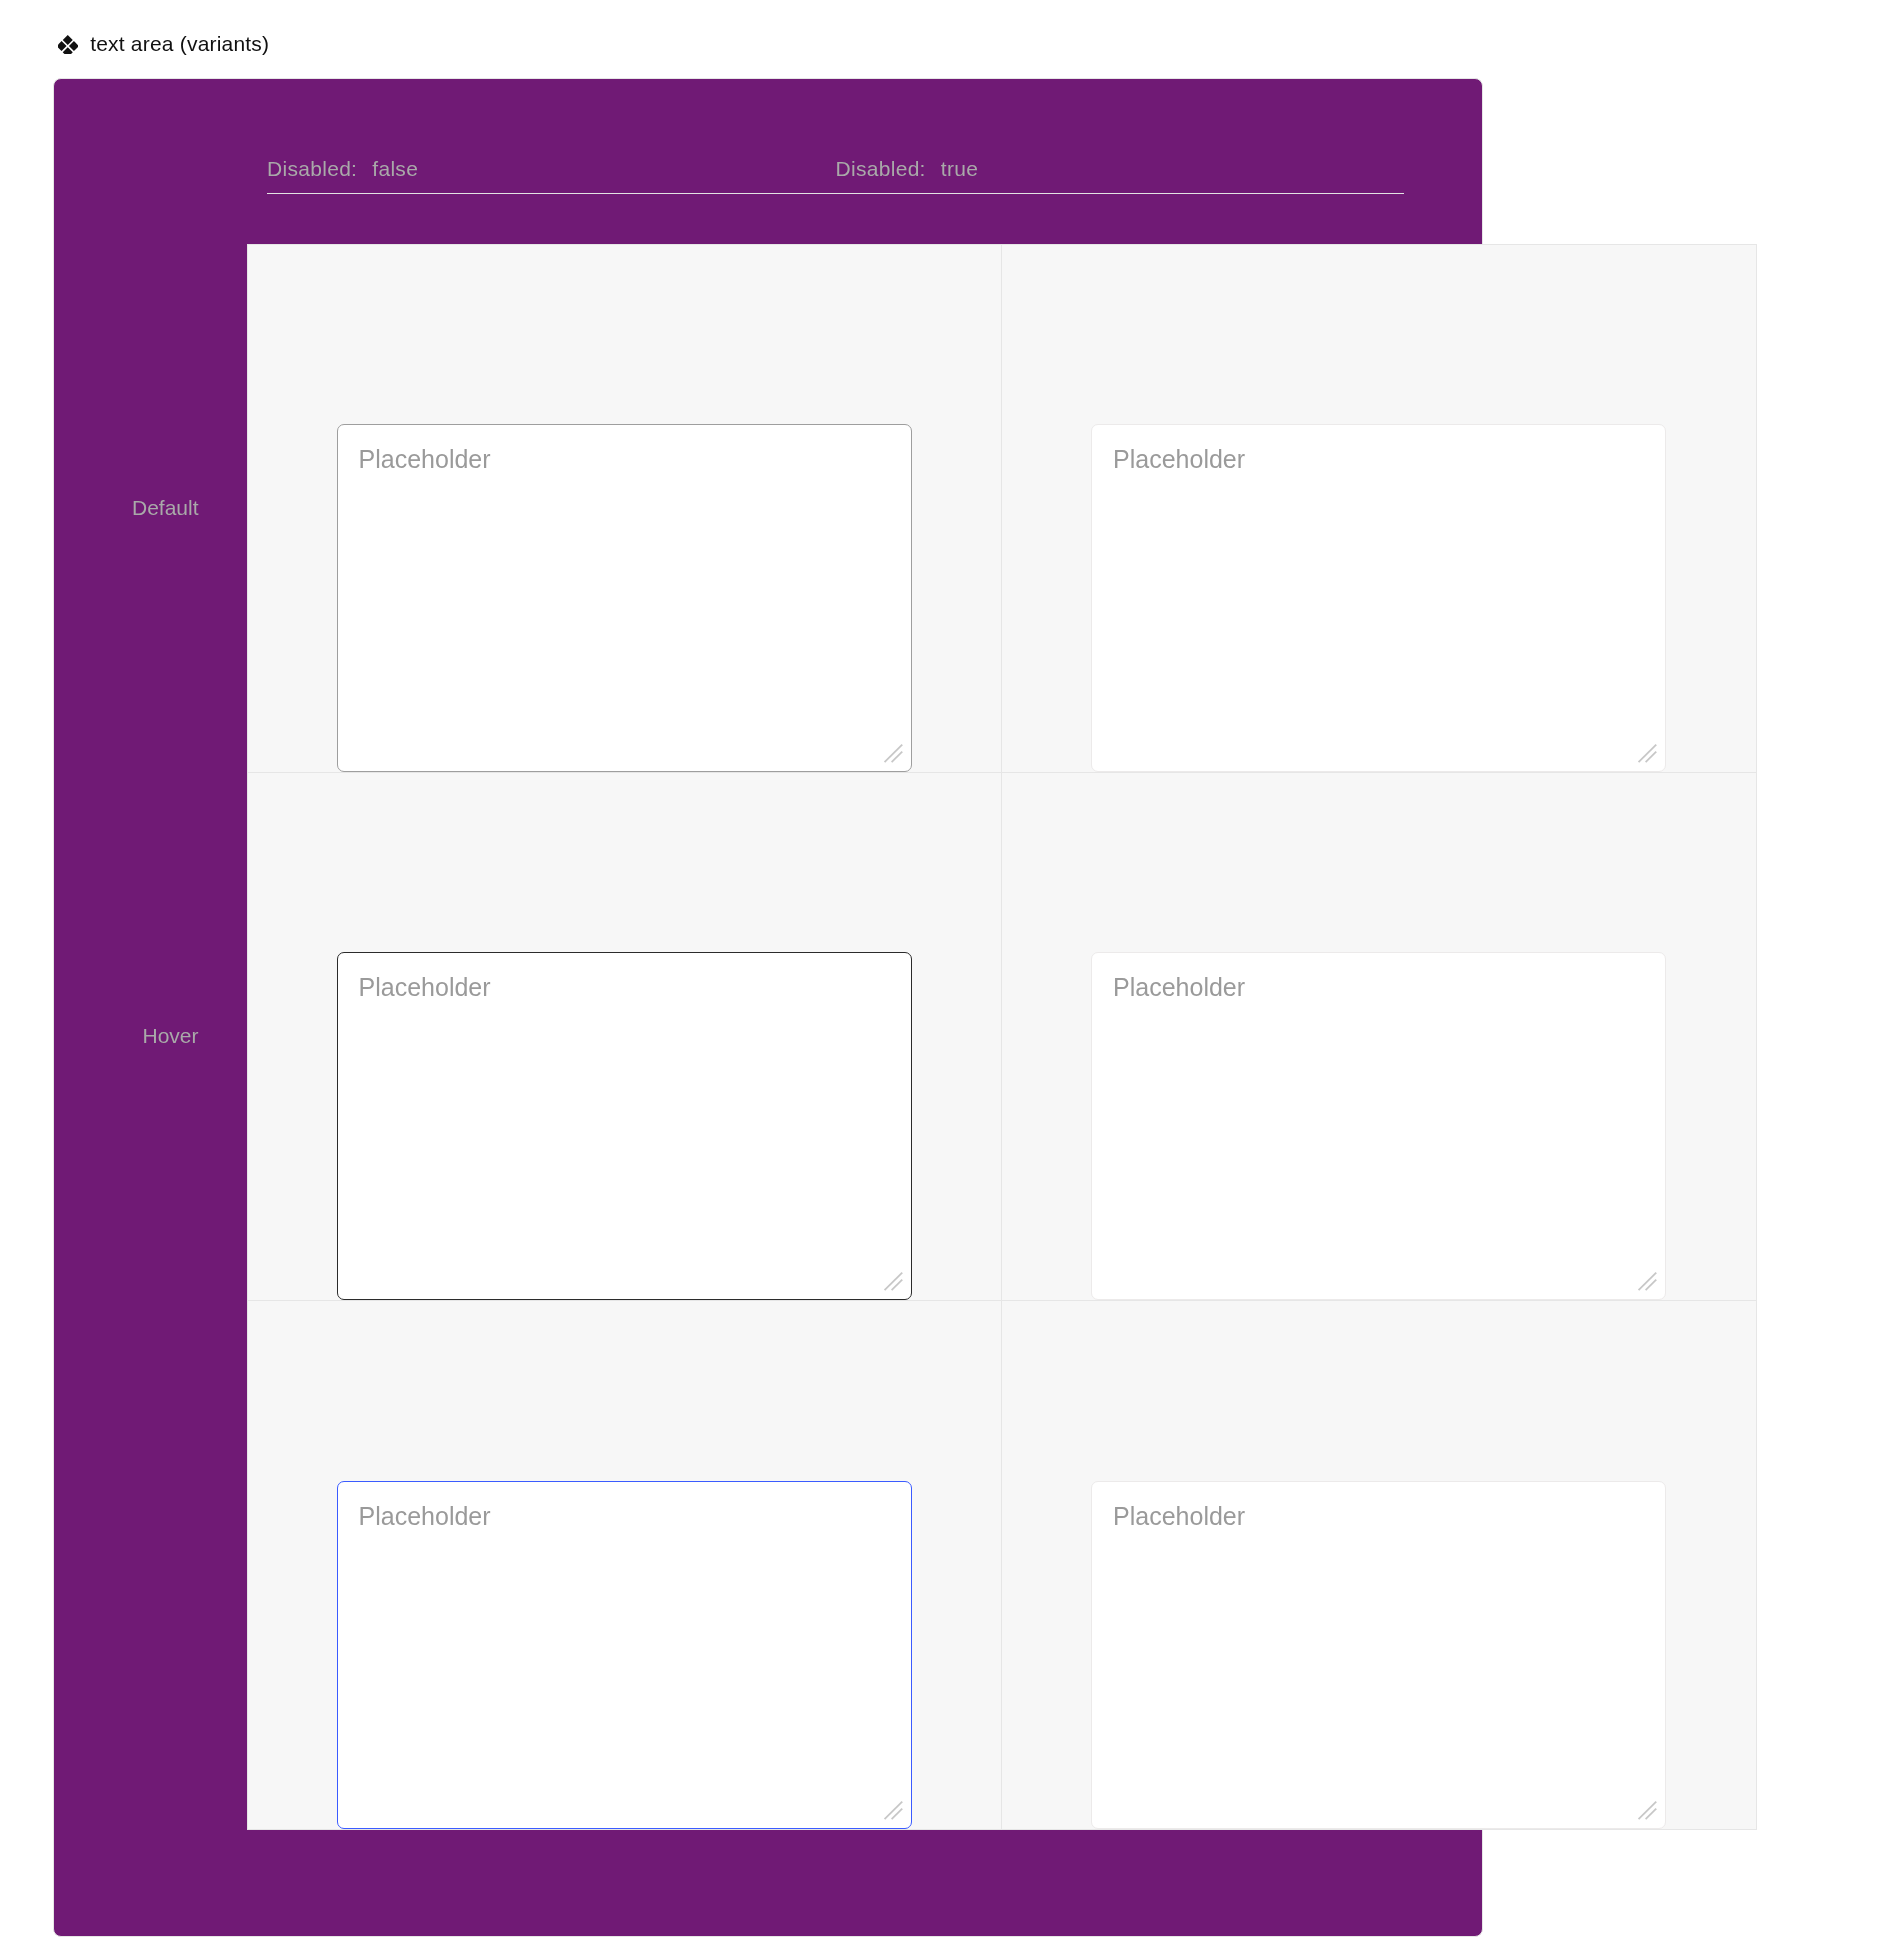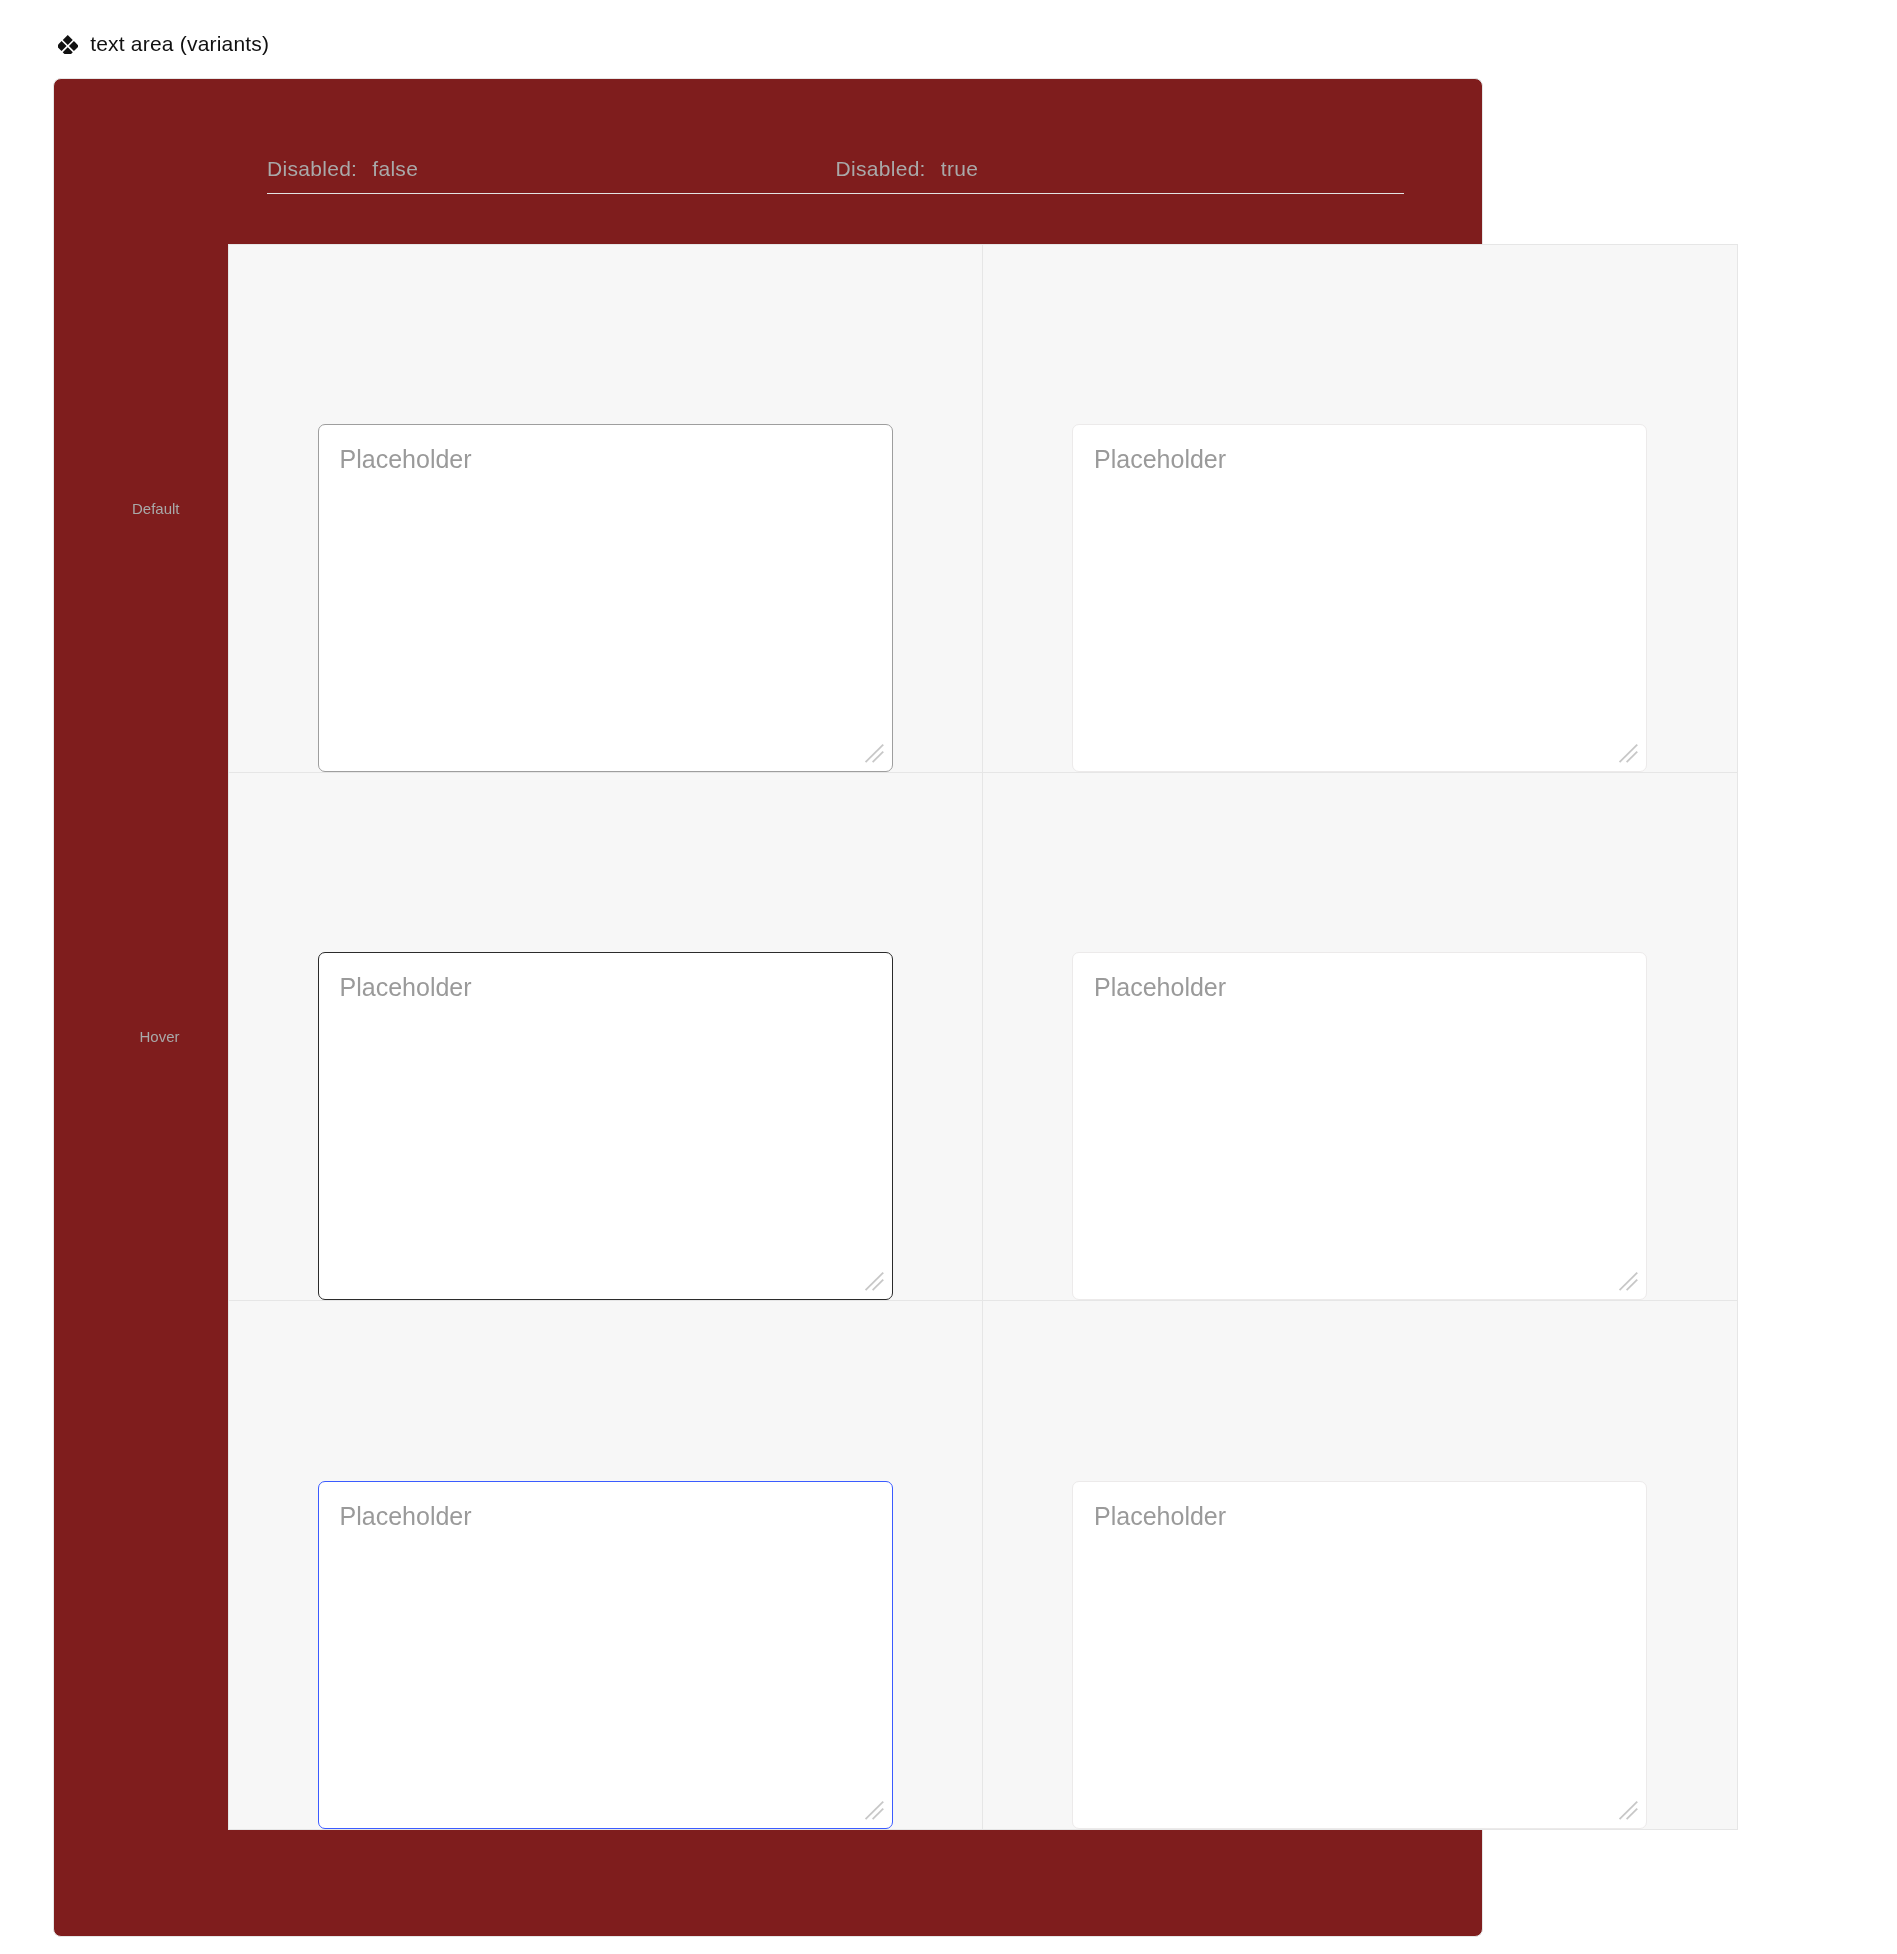"Disabled: false" .frame { background: #7f1d1d -> #701a75 }
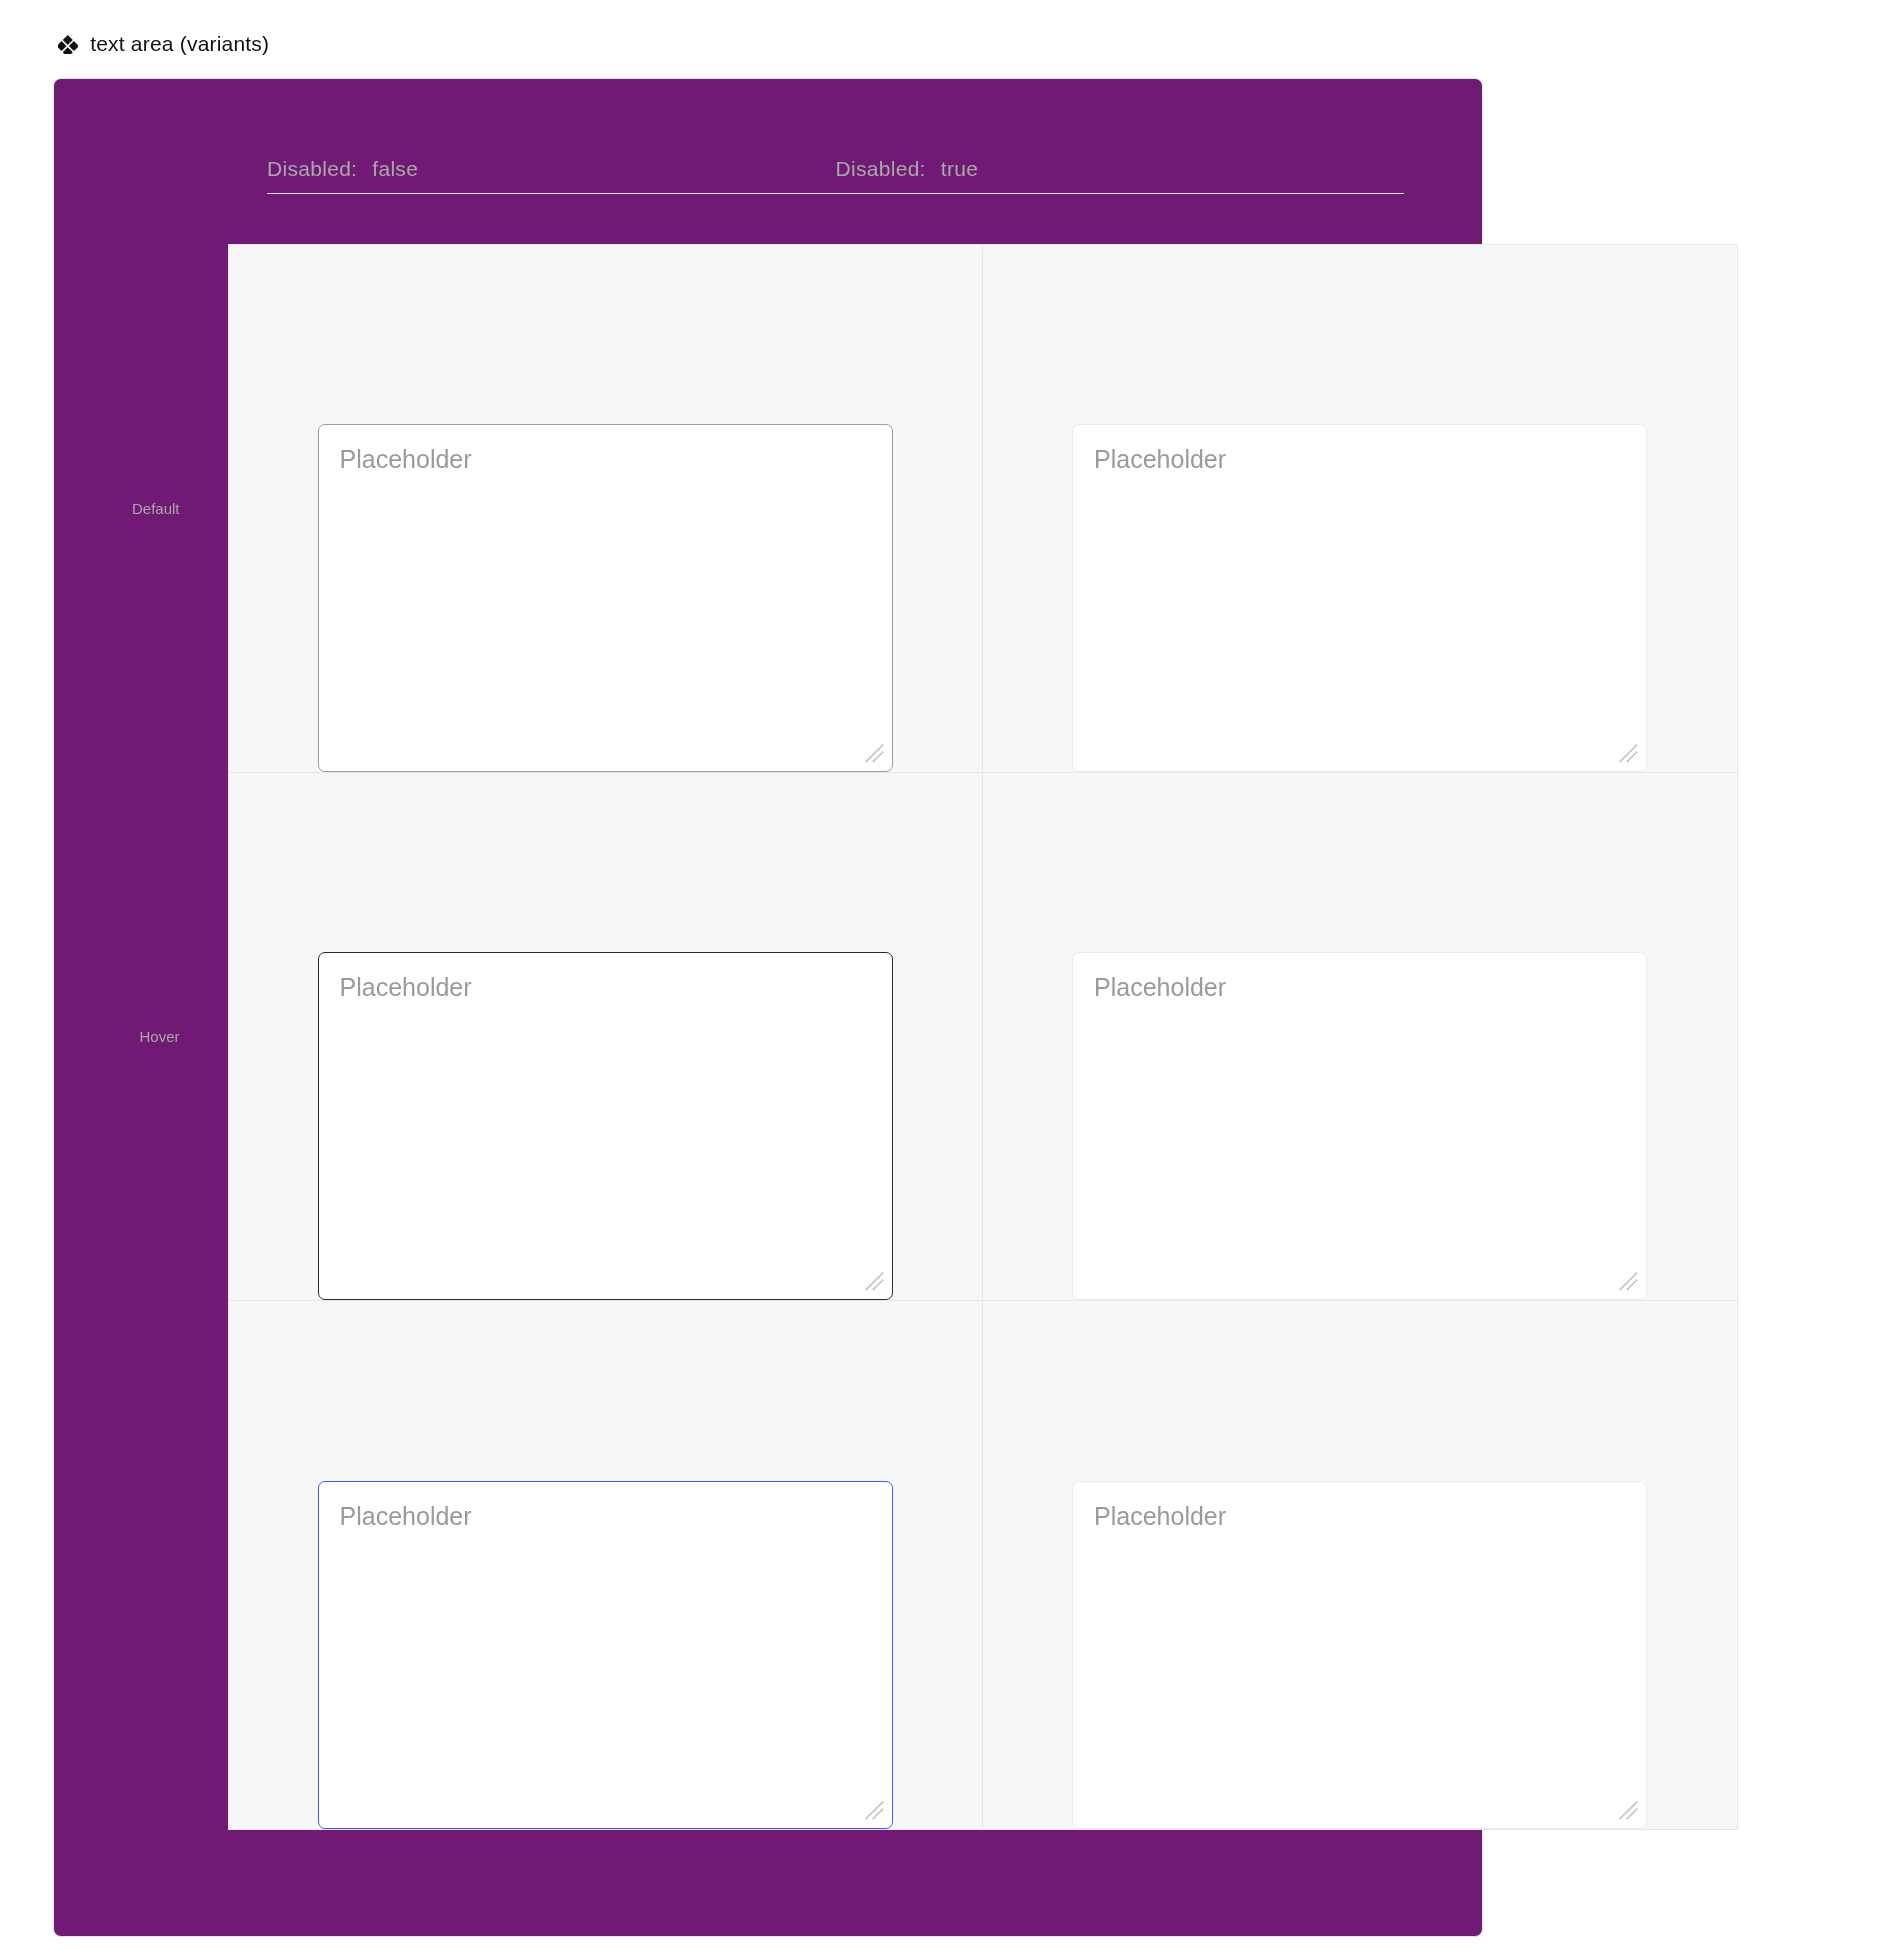"Default" .row-label { font-size: 15px -> 21px }
